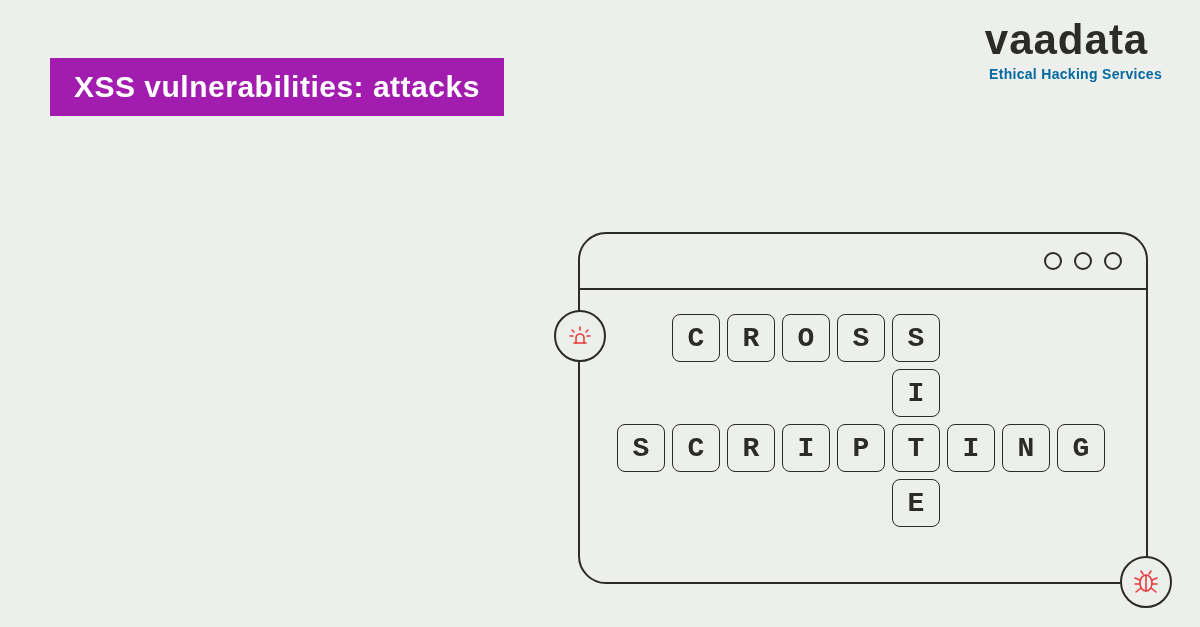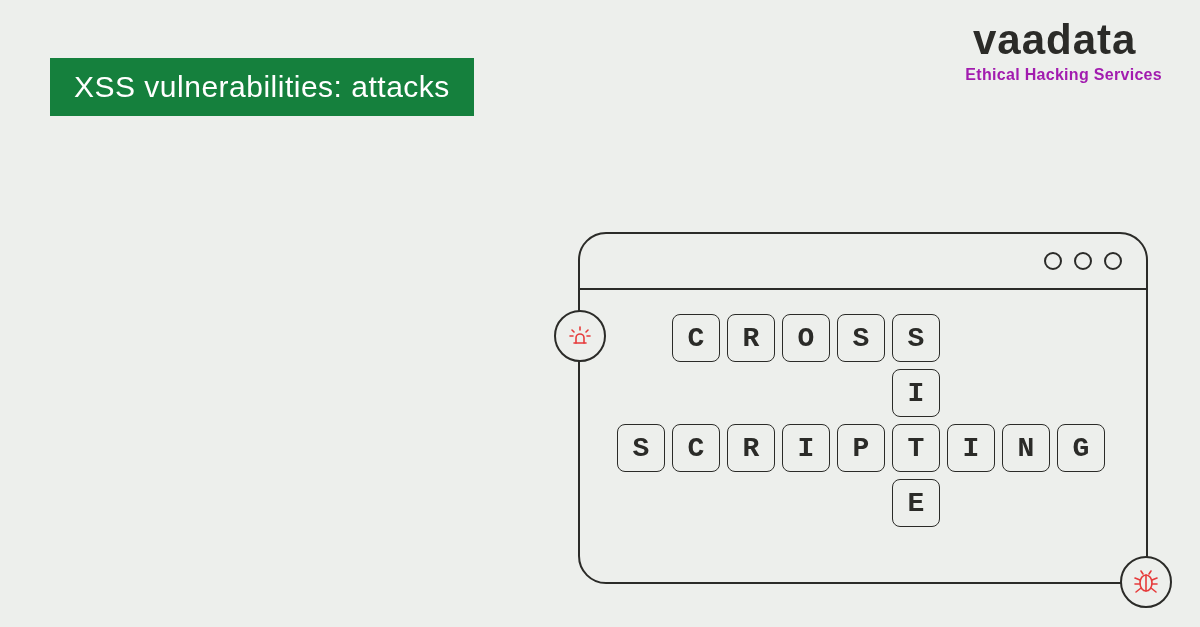"XSS vulnerabilities: attacks" .title-bar { background: #15803d -> #a21caf; font-weight: 400 -> 700 }
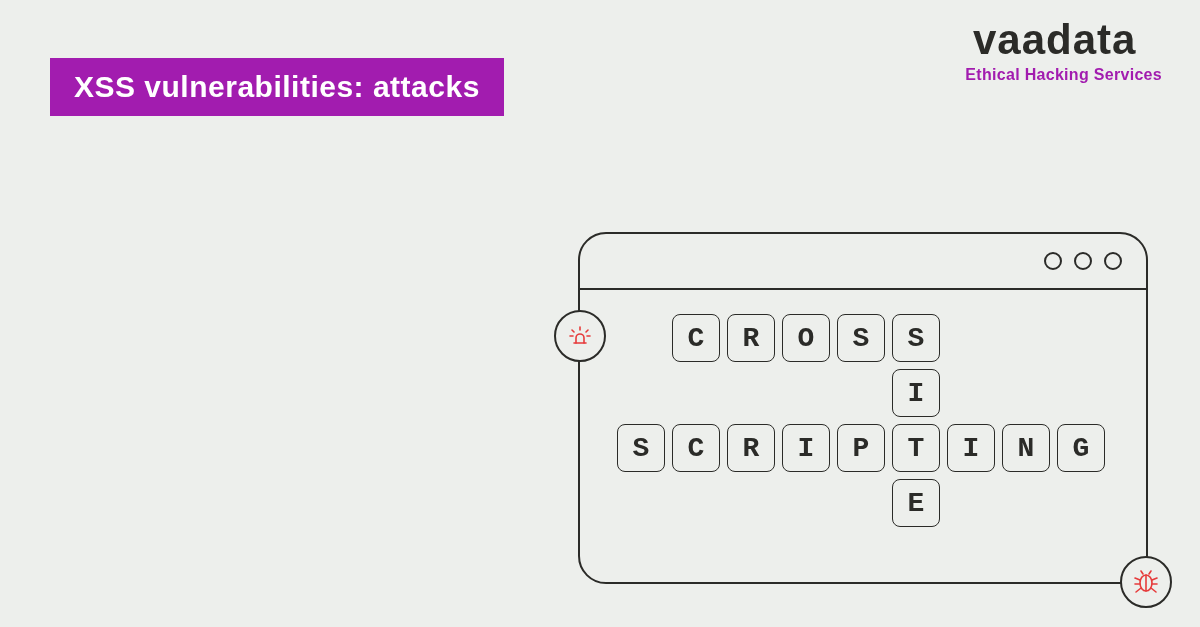"Ethical Hacking Services" .logo-tag { color: #a21caf -> #0369a1; font-size: 16px -> 14px }
